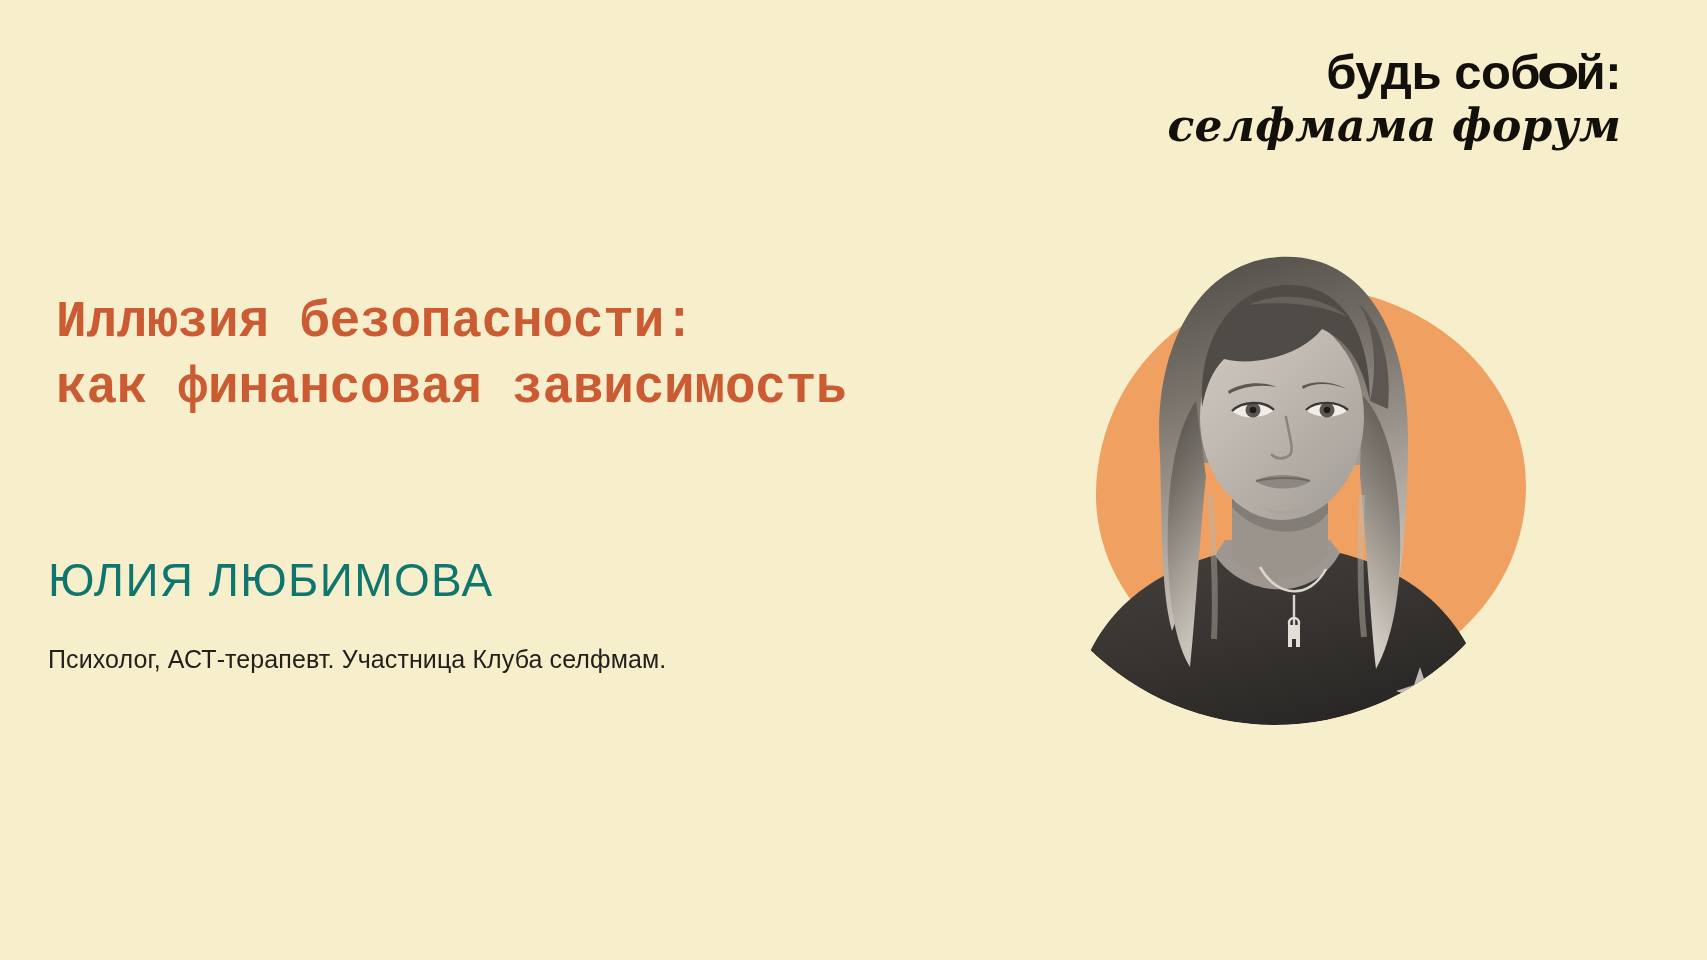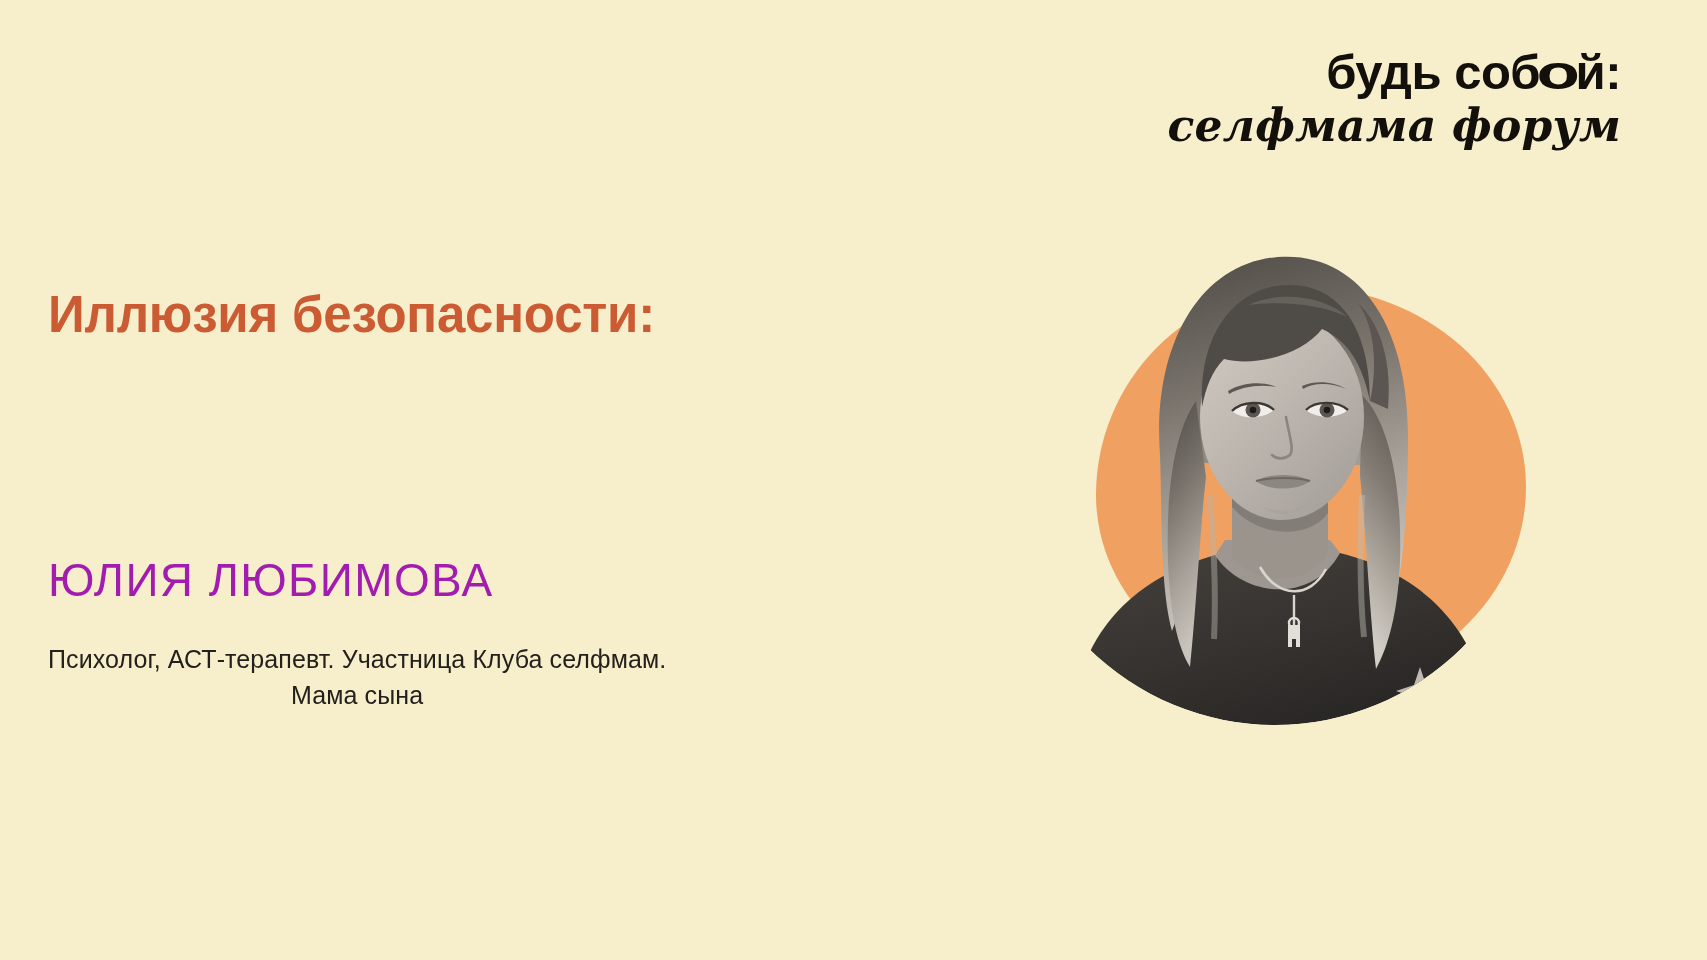"Иллюзия безопасности:" #talk-title { font-family: Liberation Sans, sans-serif -> Liberation Mono, monospace; margin: 0 -> 8px }
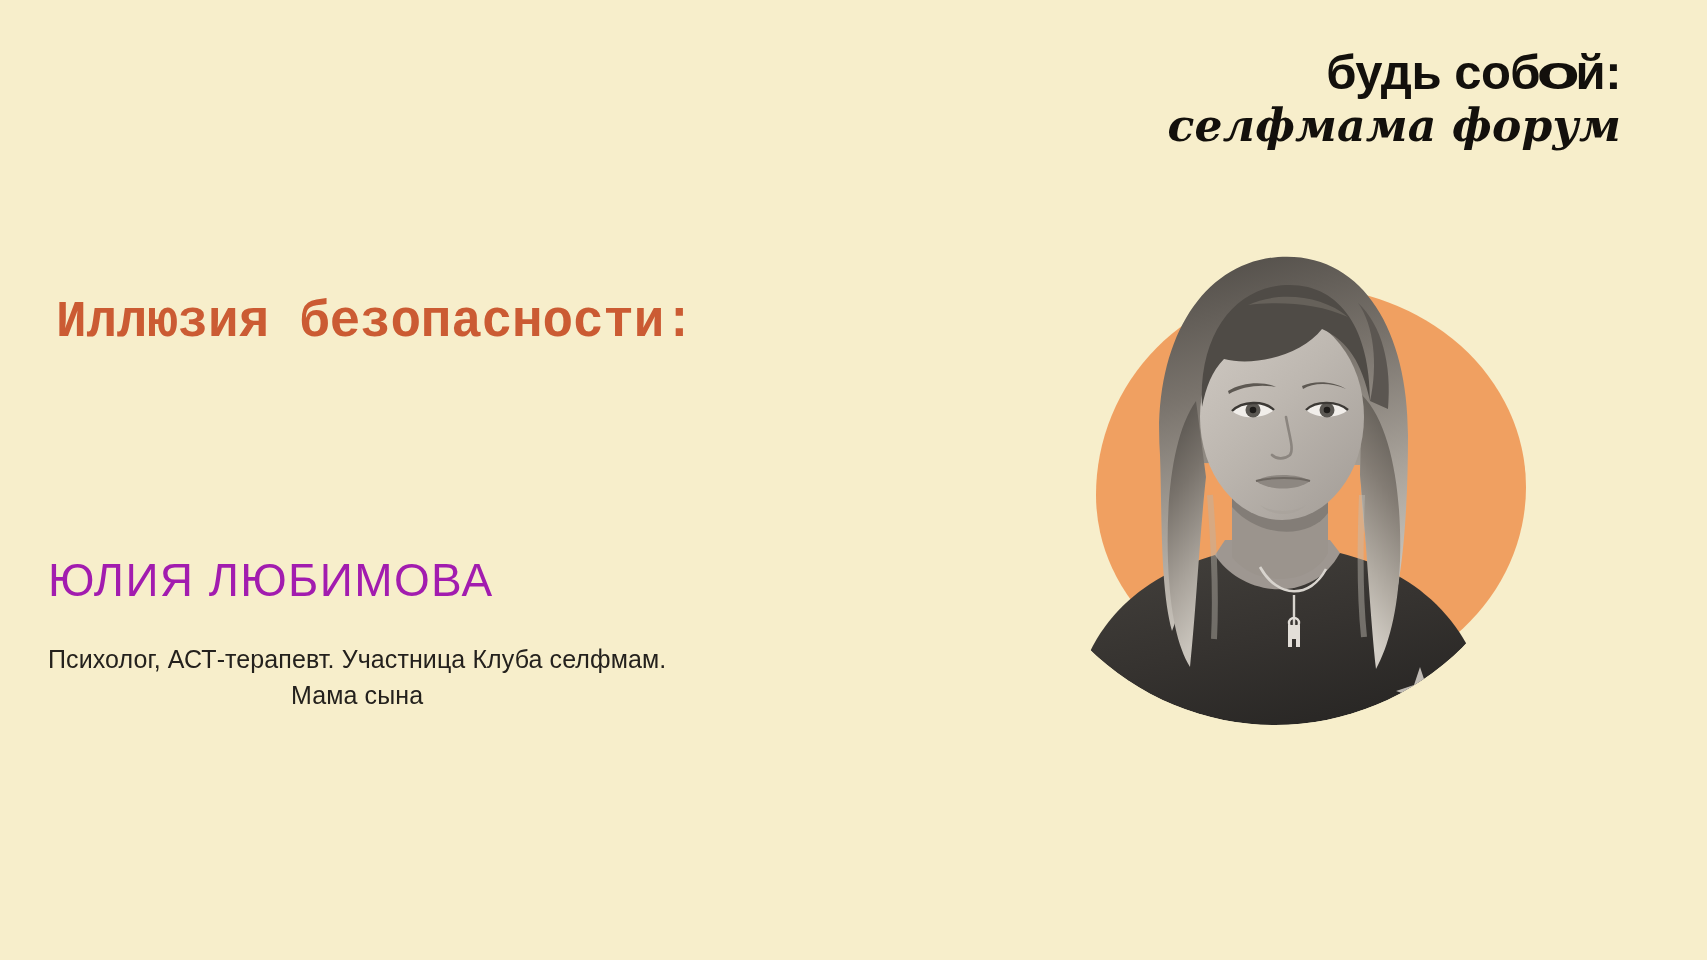"как финансовая зависимость" span.tline { html: none -> <span>как финансовая зависимость</span> }
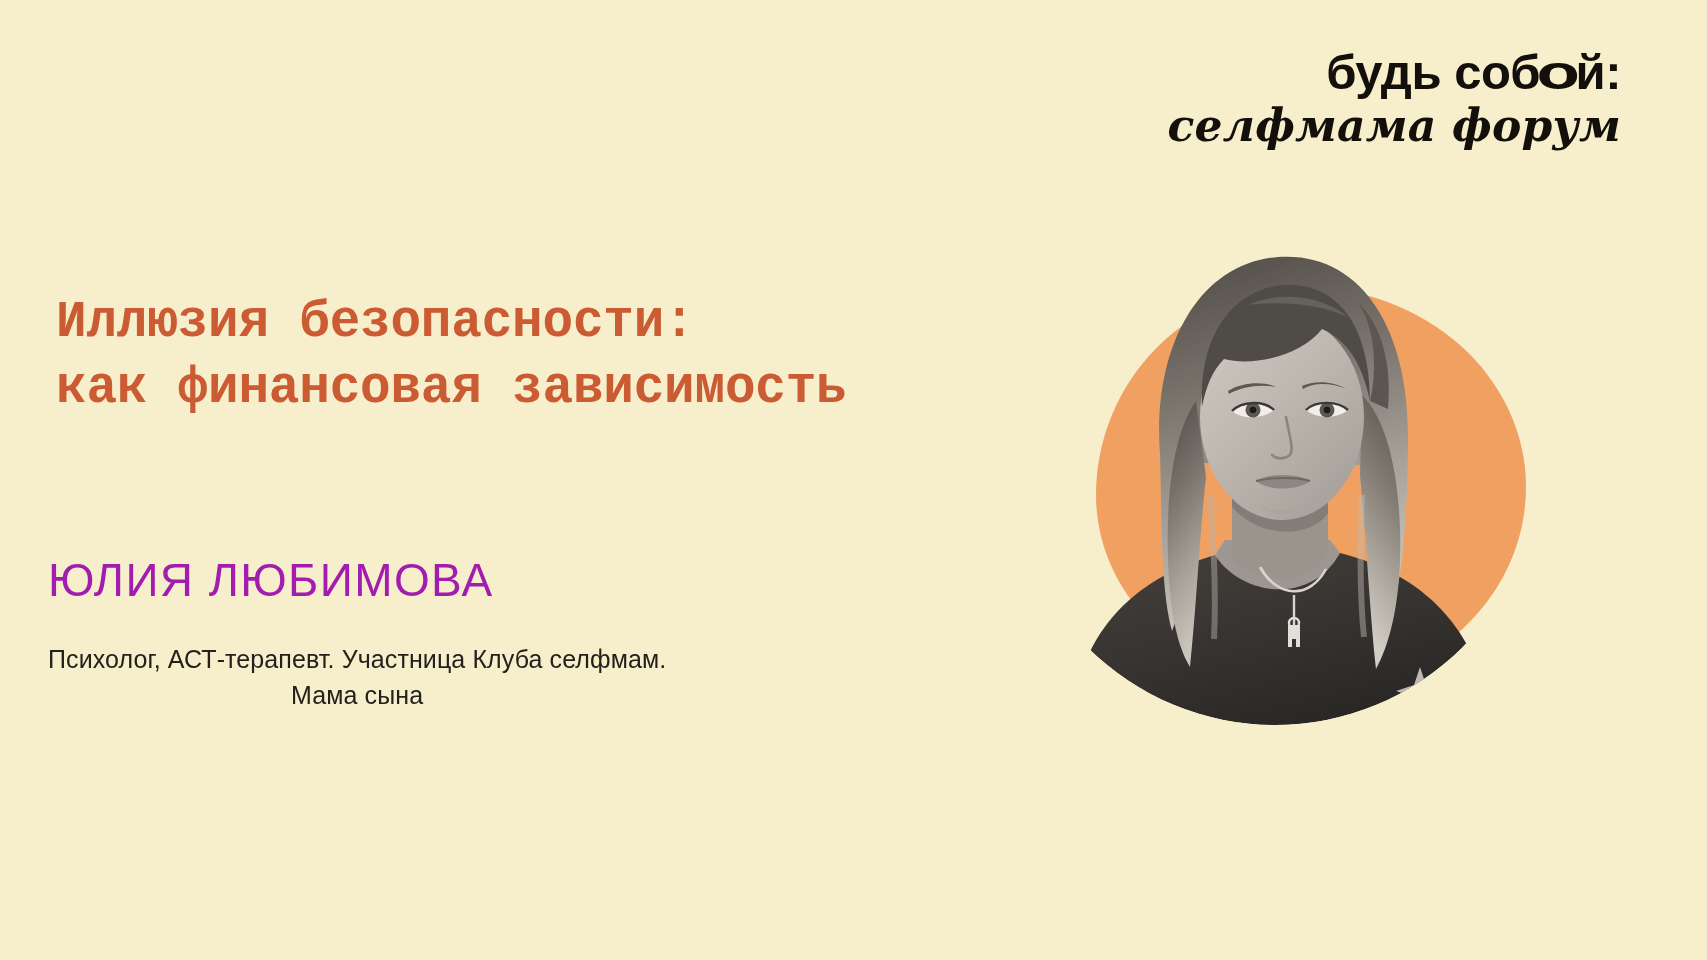"ЮЛИЯ ЛЮБИМОВА" #speaker-name { color: #a21caf -> #0f766e }
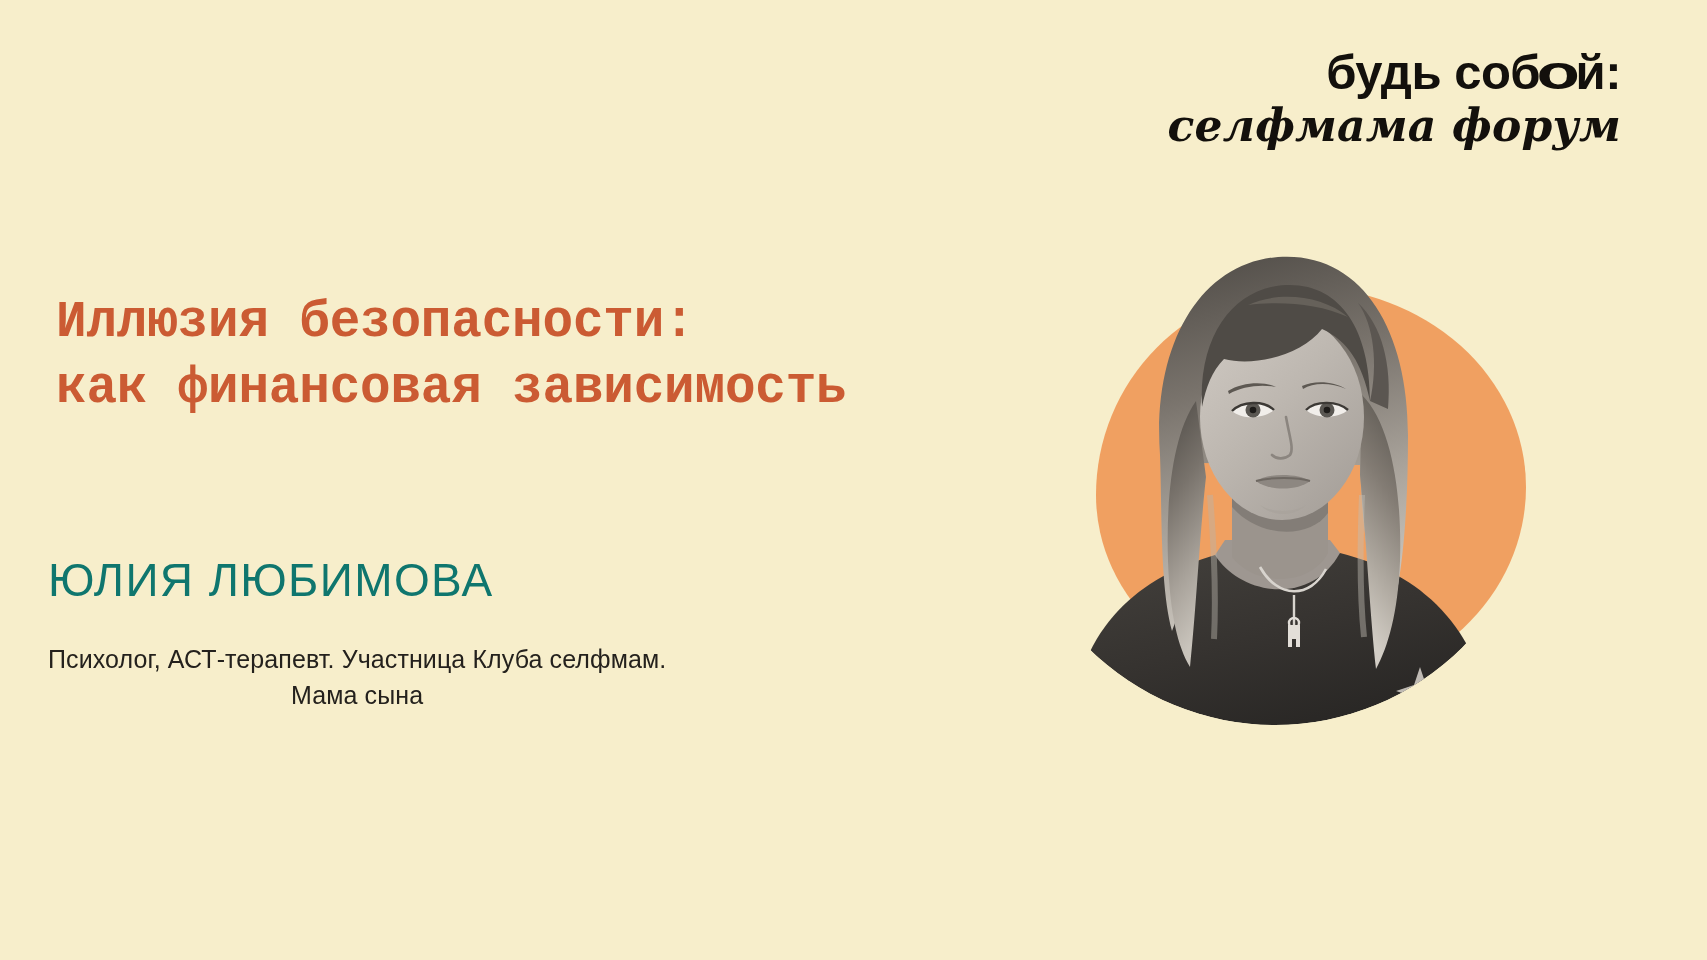"Мама сына" span.bline { html: <span>Мама сына</span> -> none }
